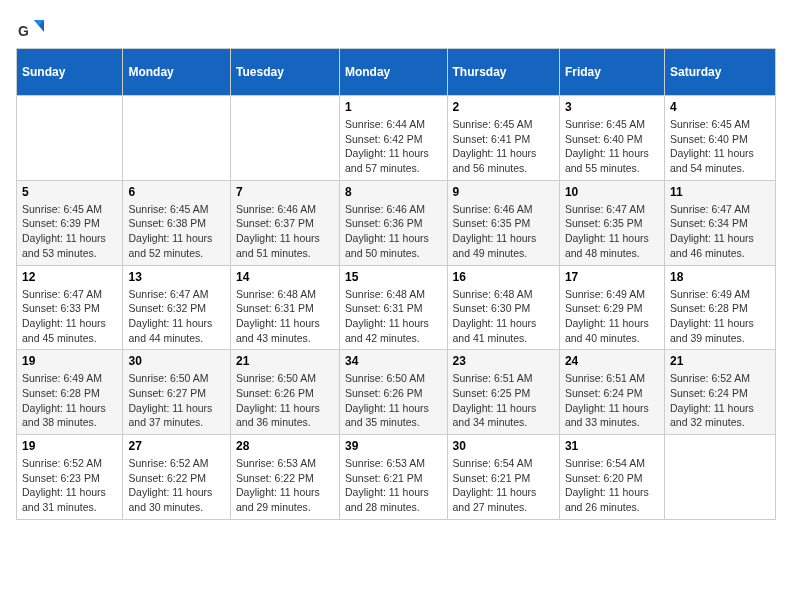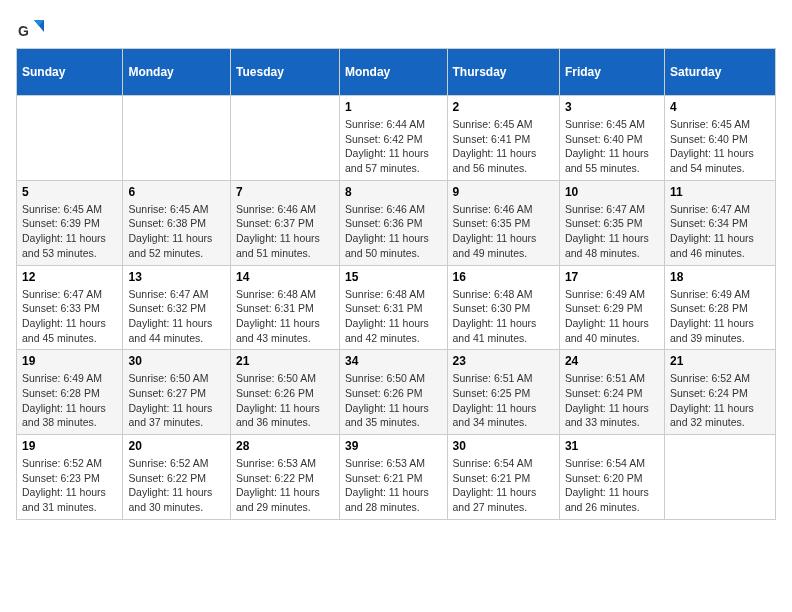"20" span.day-number { text: 20 -> 27 }
